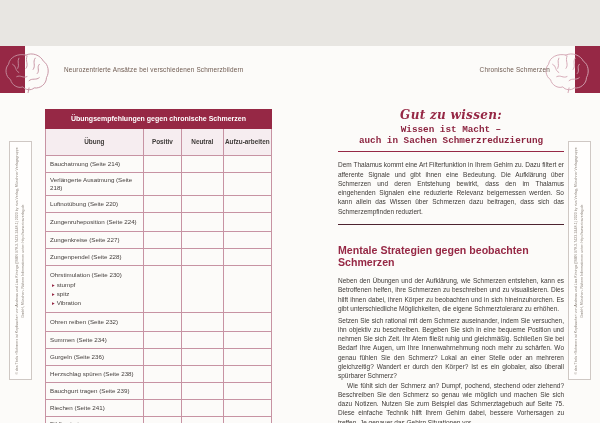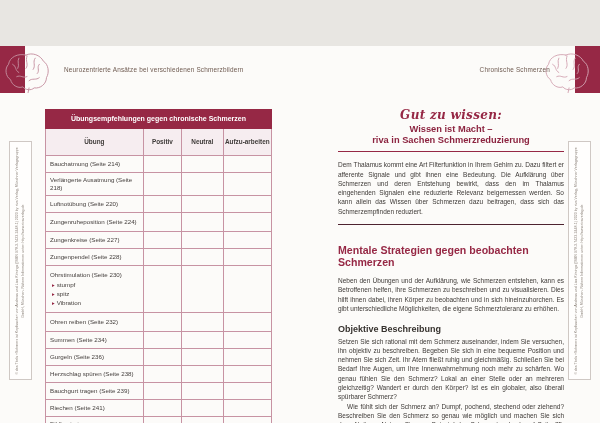"Wissen ist Macht –" .ibox-title { font-family: none -> Liberation Mono, monospace }
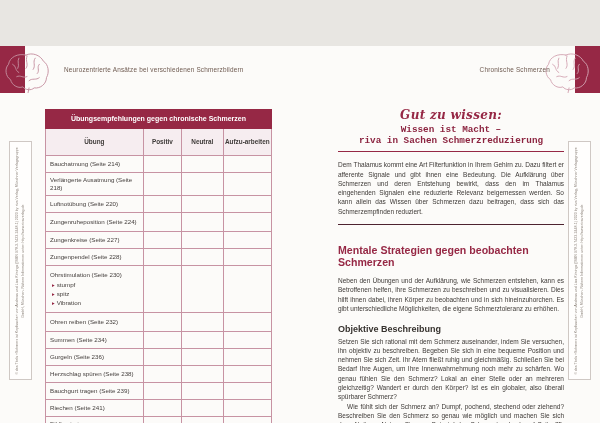"riva in Sachen Schmerzreduzierung" div { text: riva -> auch }
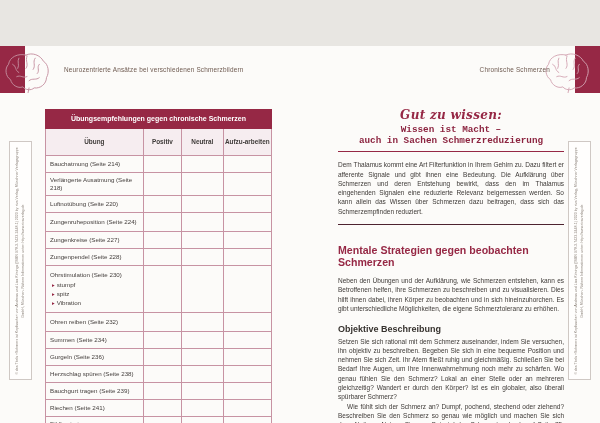"Objektive Beschreibung" div.sub-head { html: <div>Objektive Beschreibung</div> -> none }
